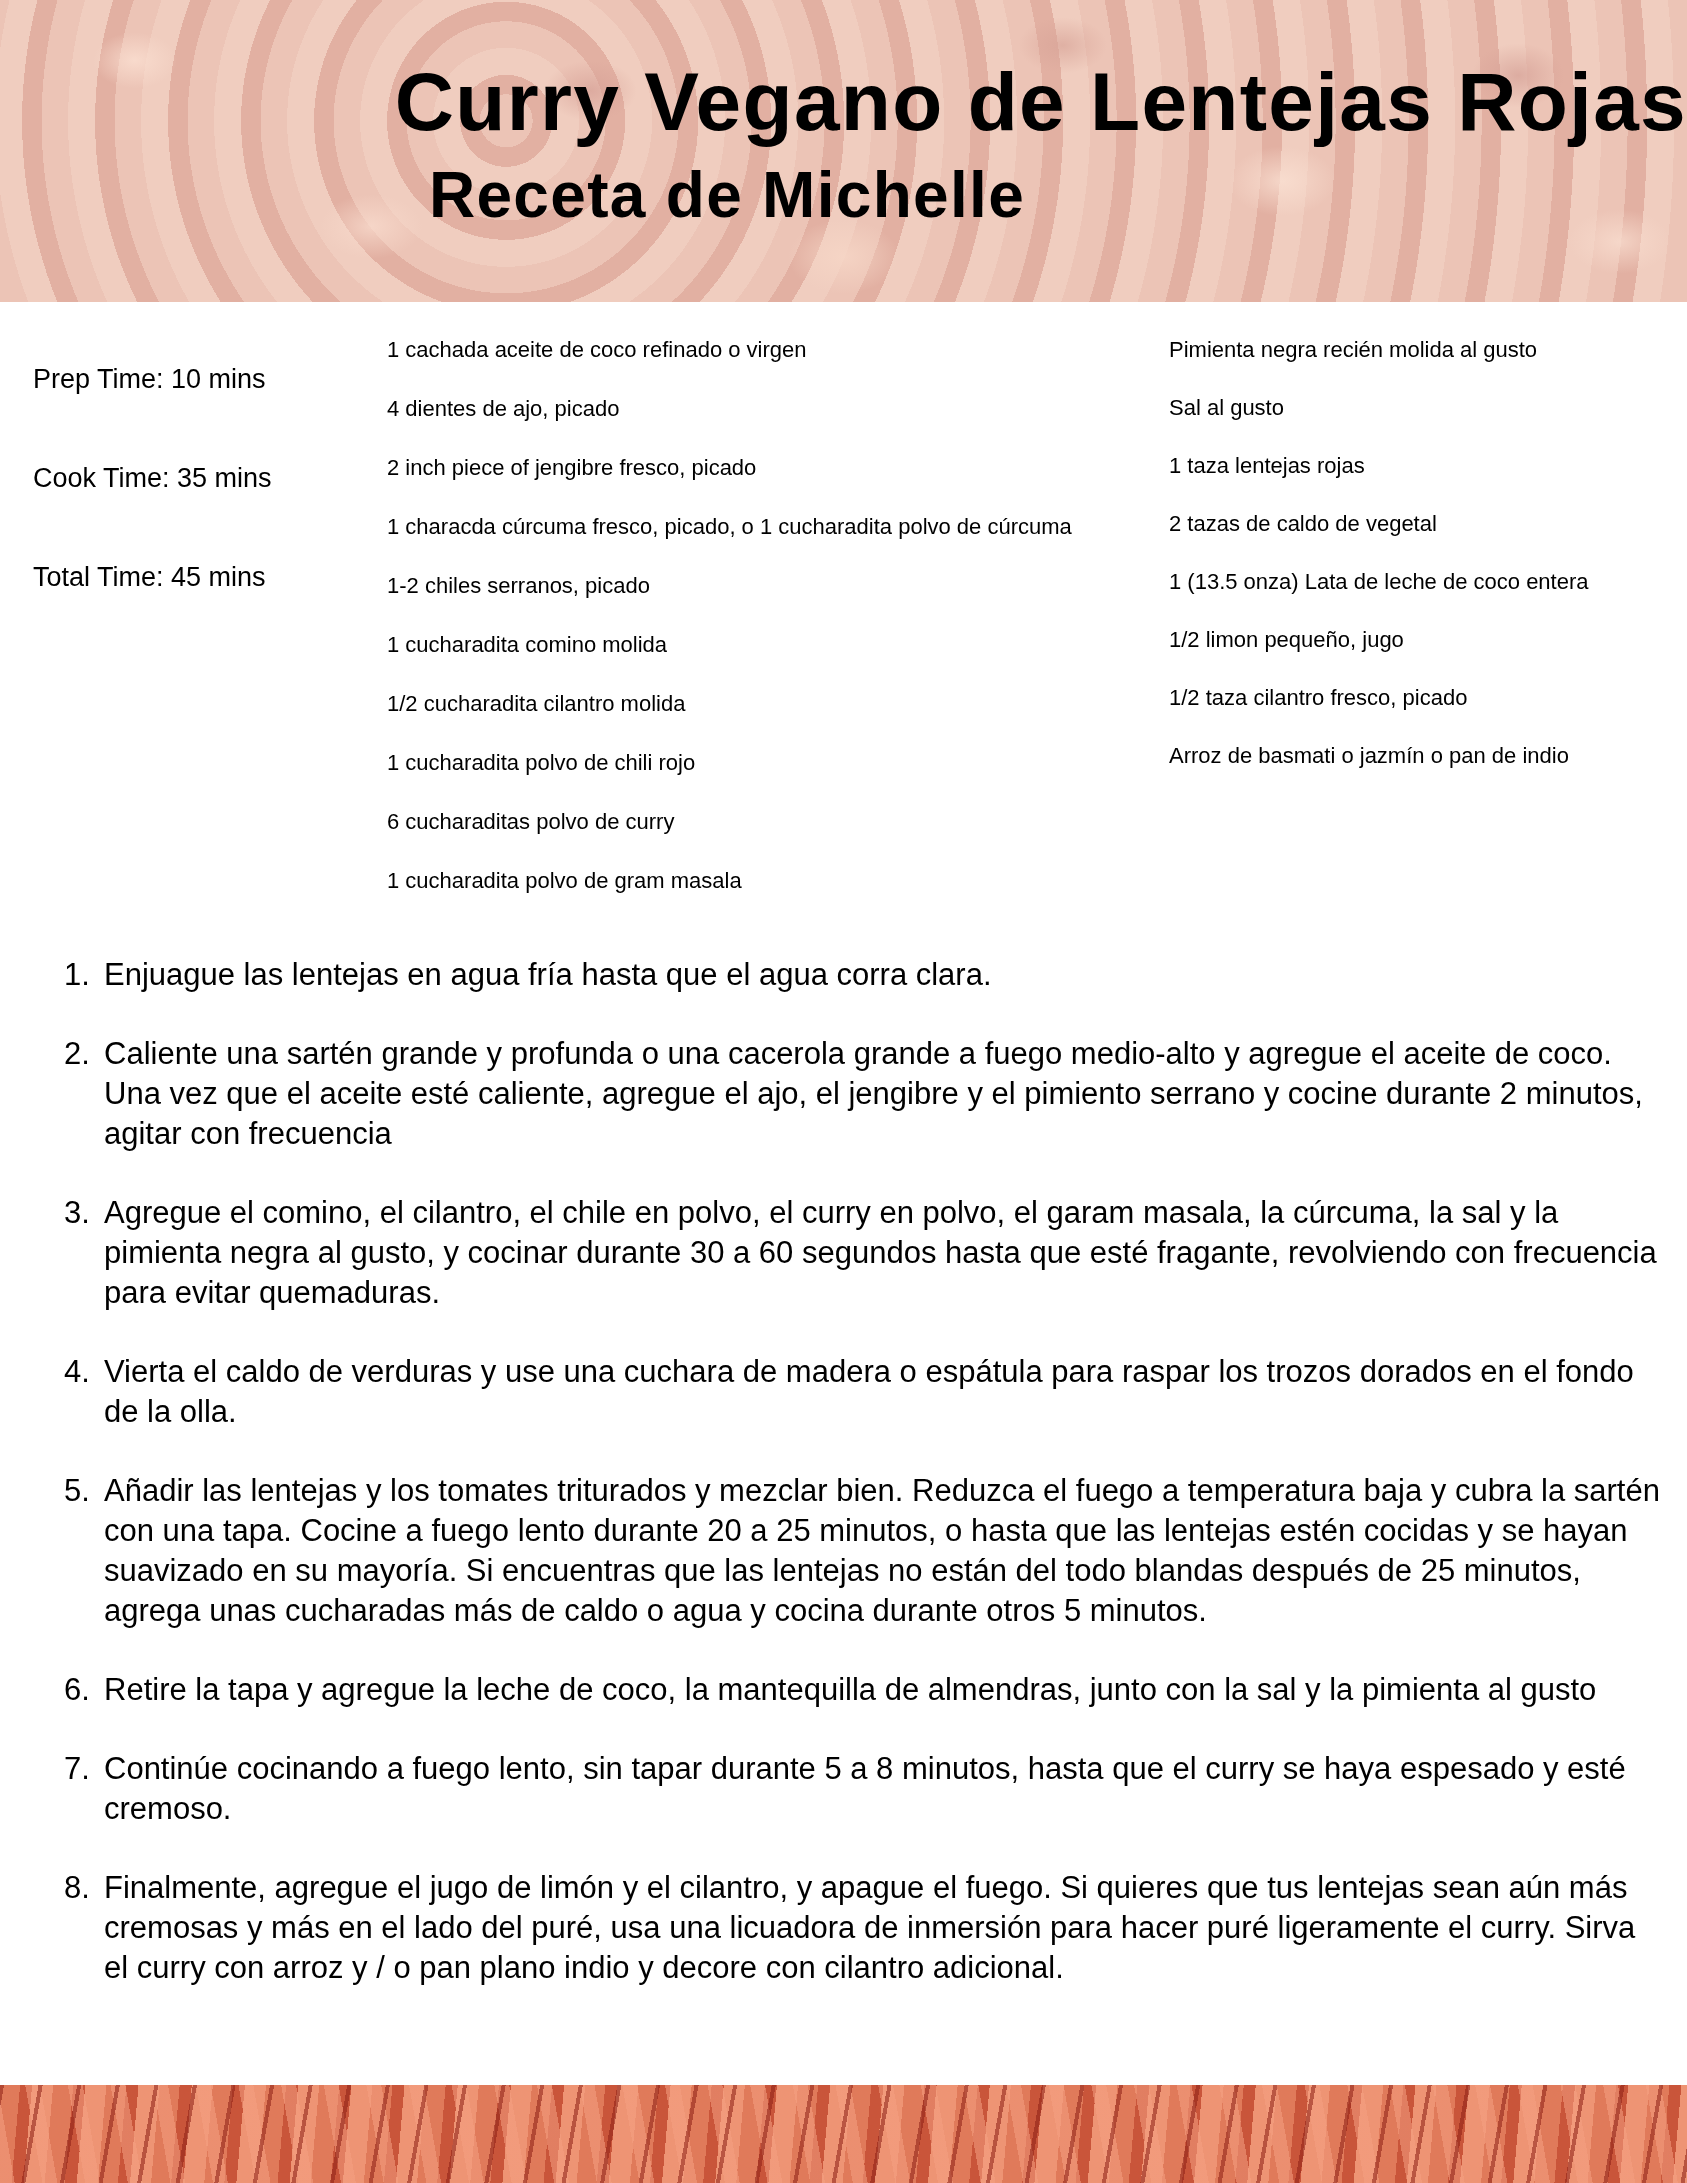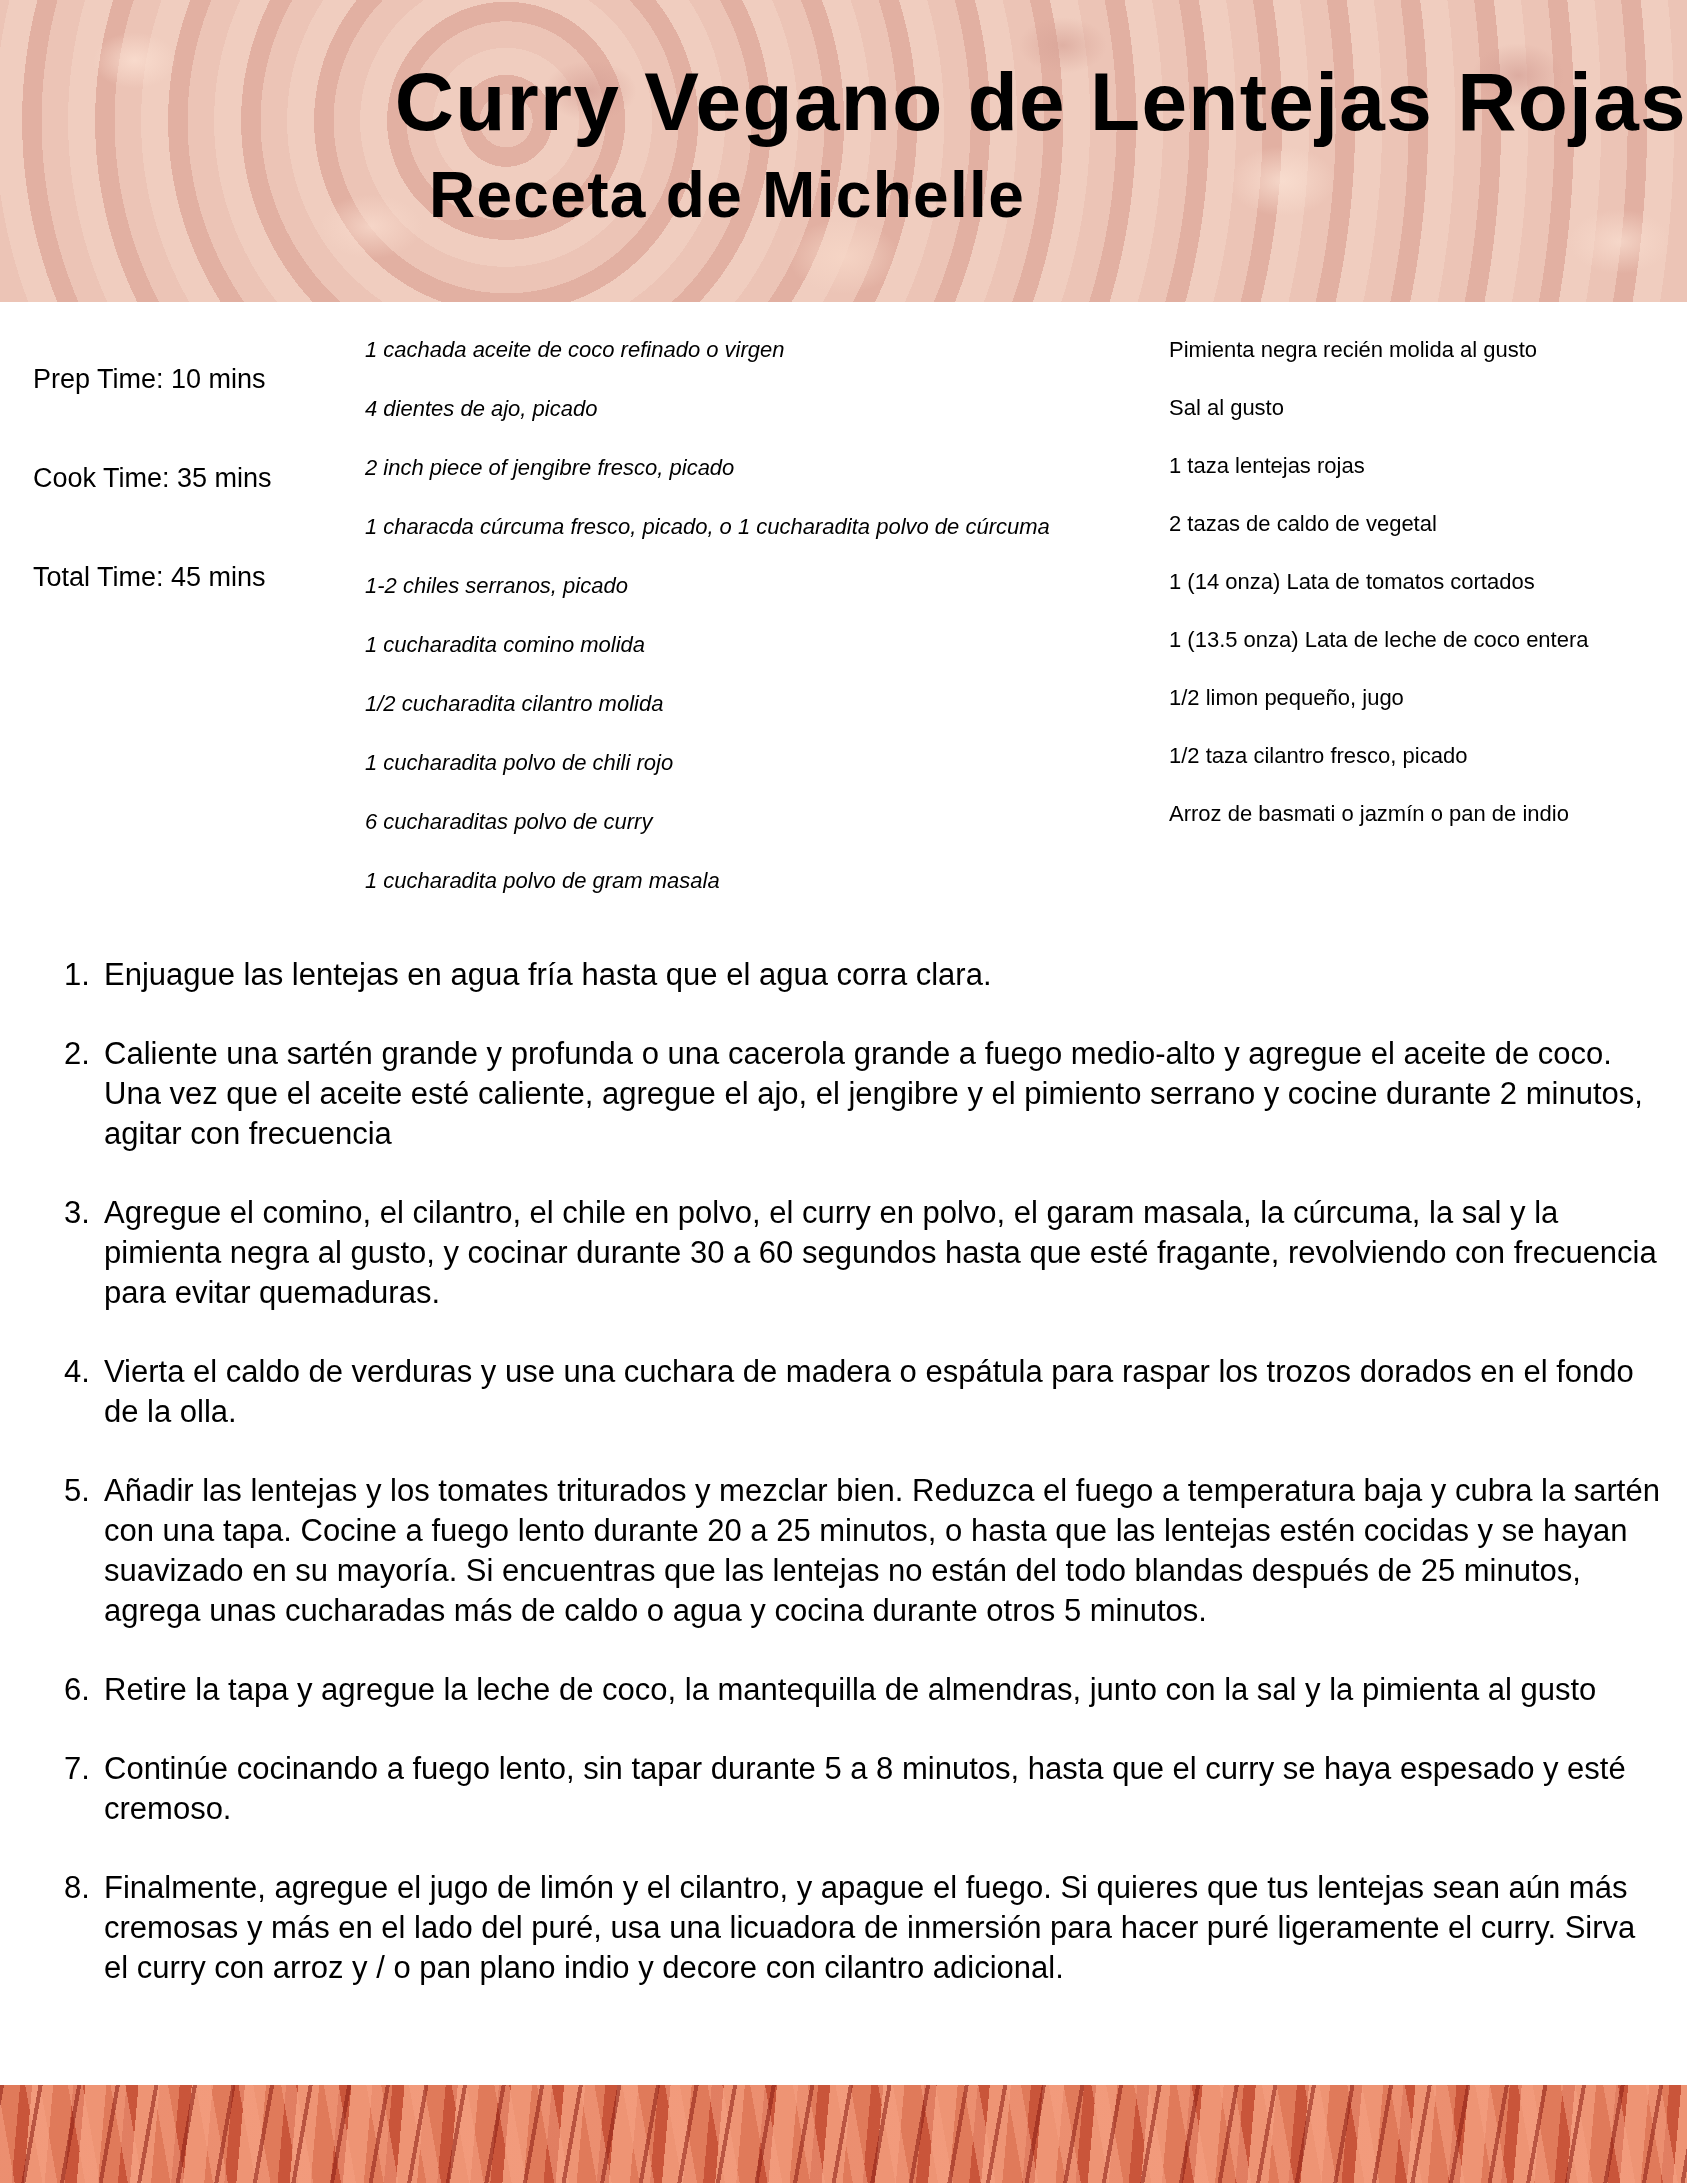"1 cachada aceite de coco" .ing-col.c1 { font-style: italic -> none; left: 365px -> 387px }
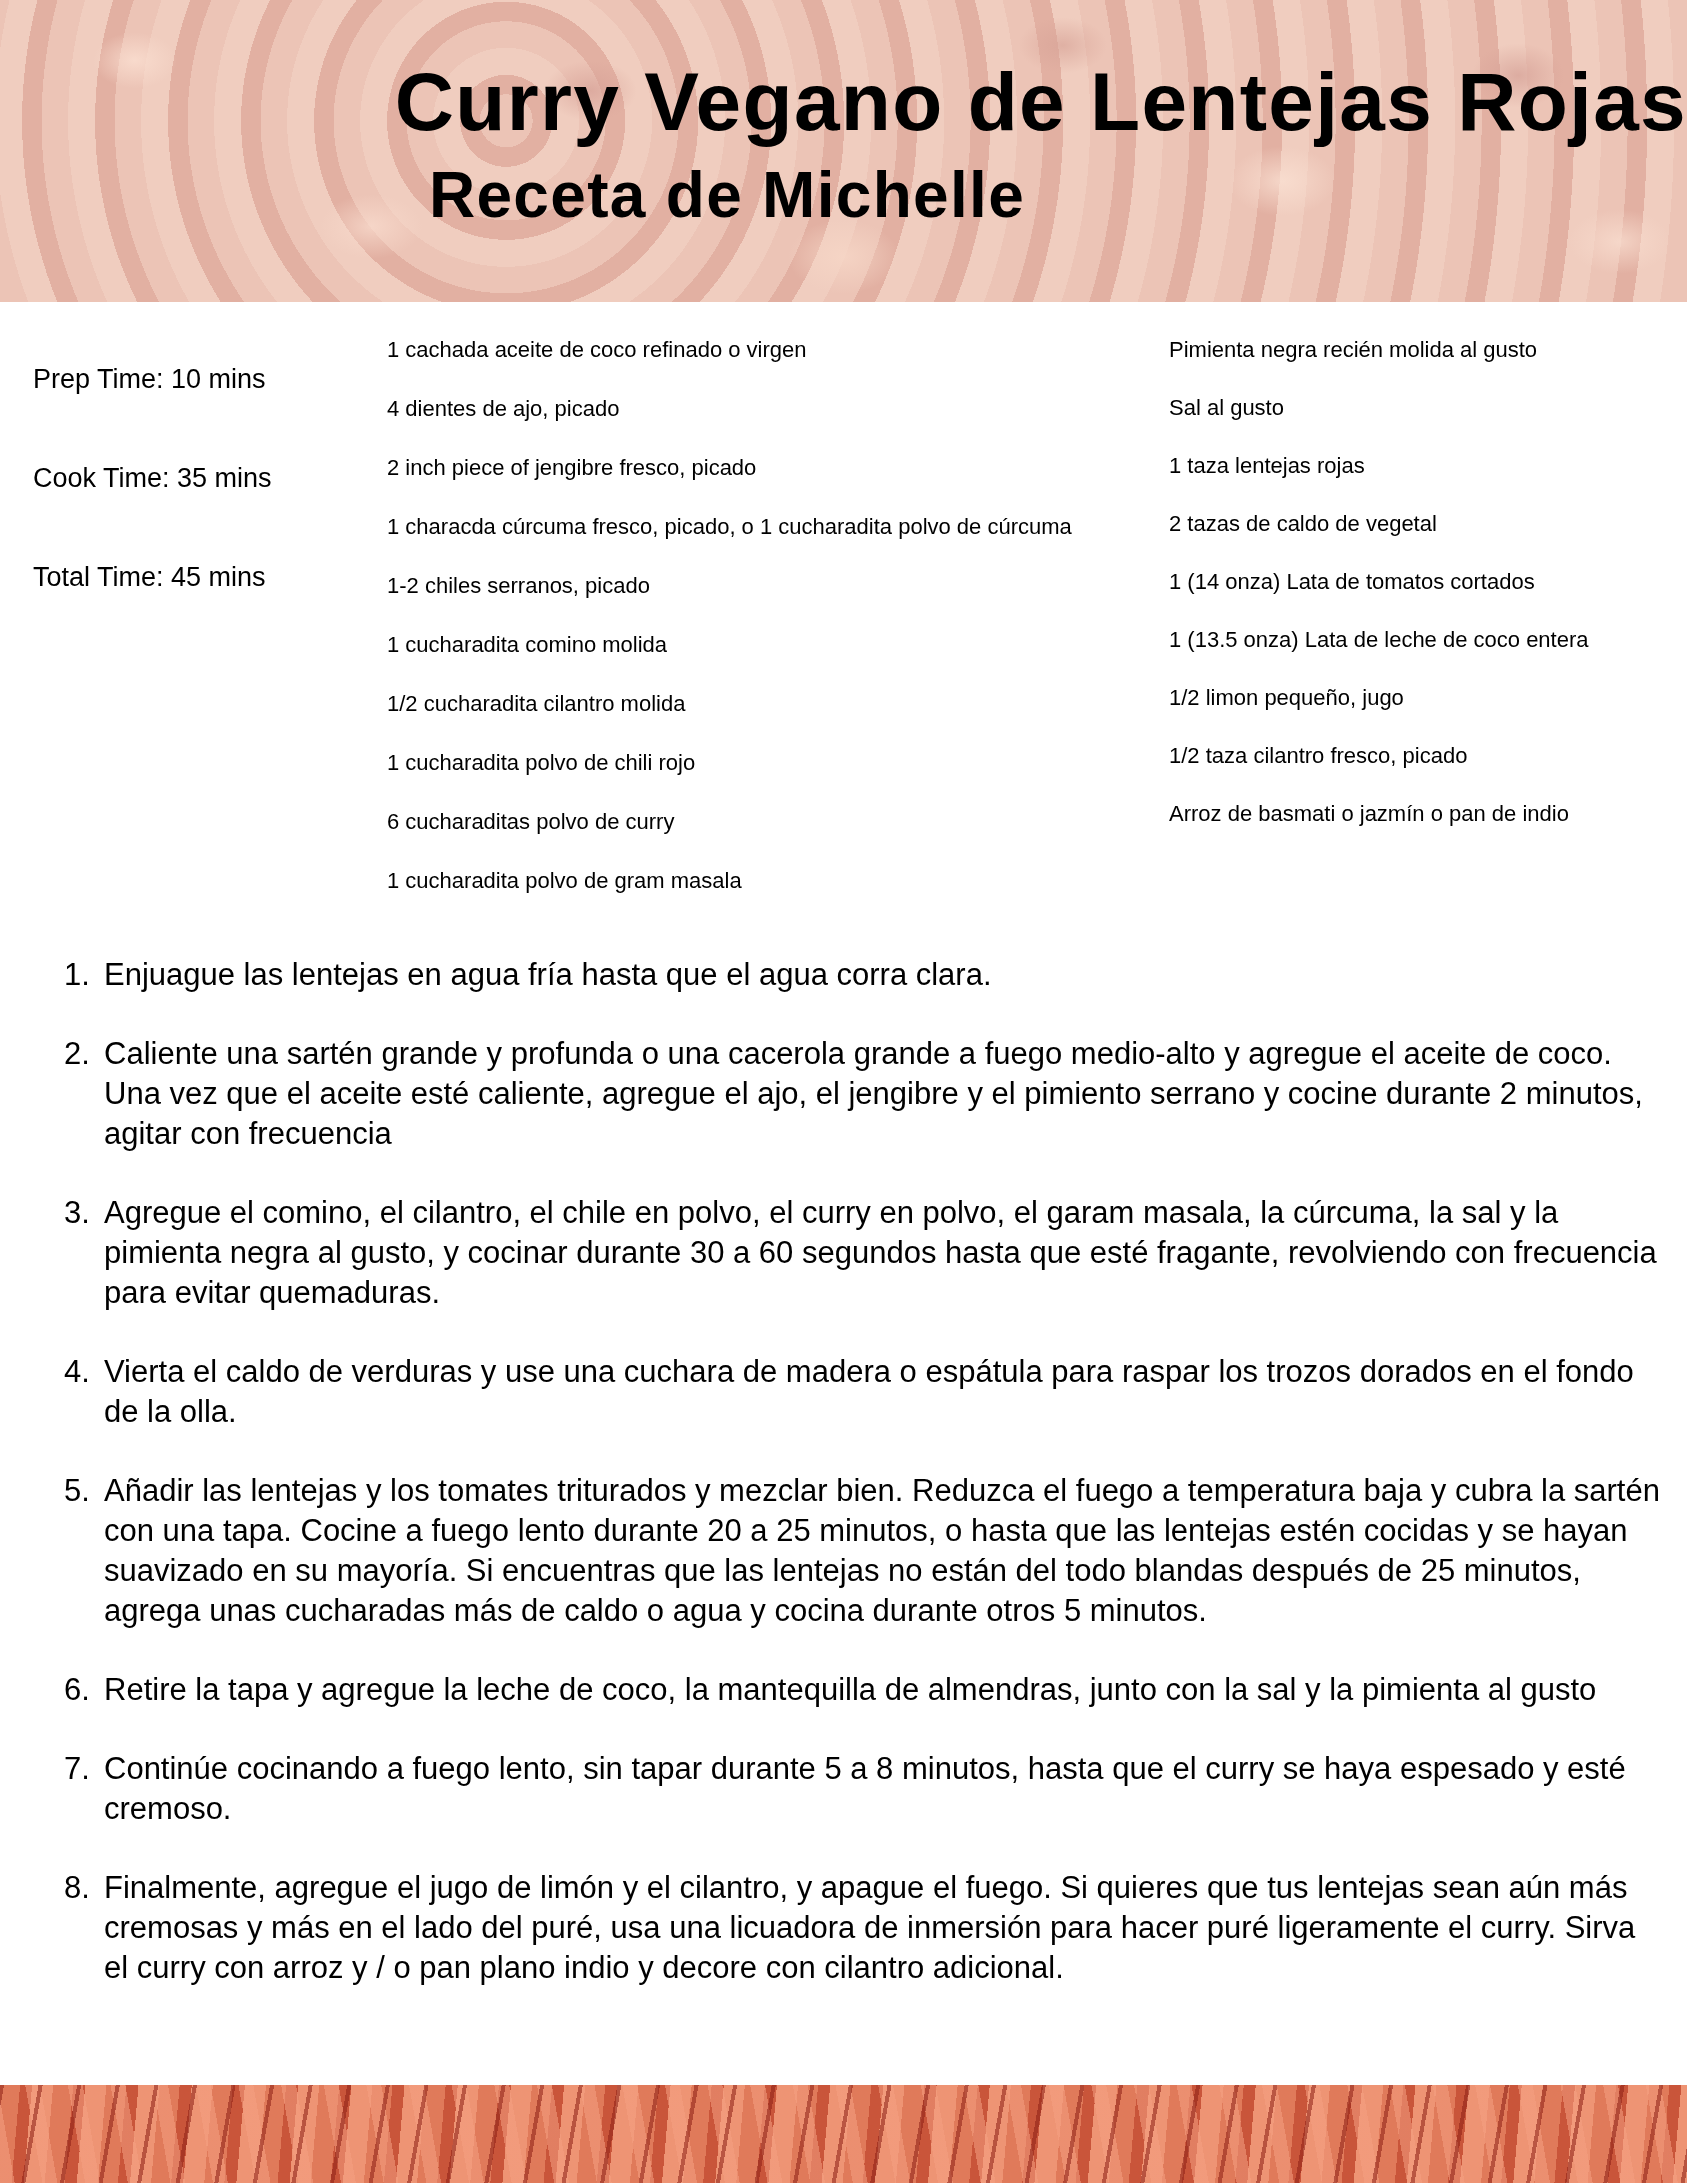"1 (14 onza) Lata de" div.ing { html: <div>1 (14 onza) Lata de tomatos cortados</div> -> none }
